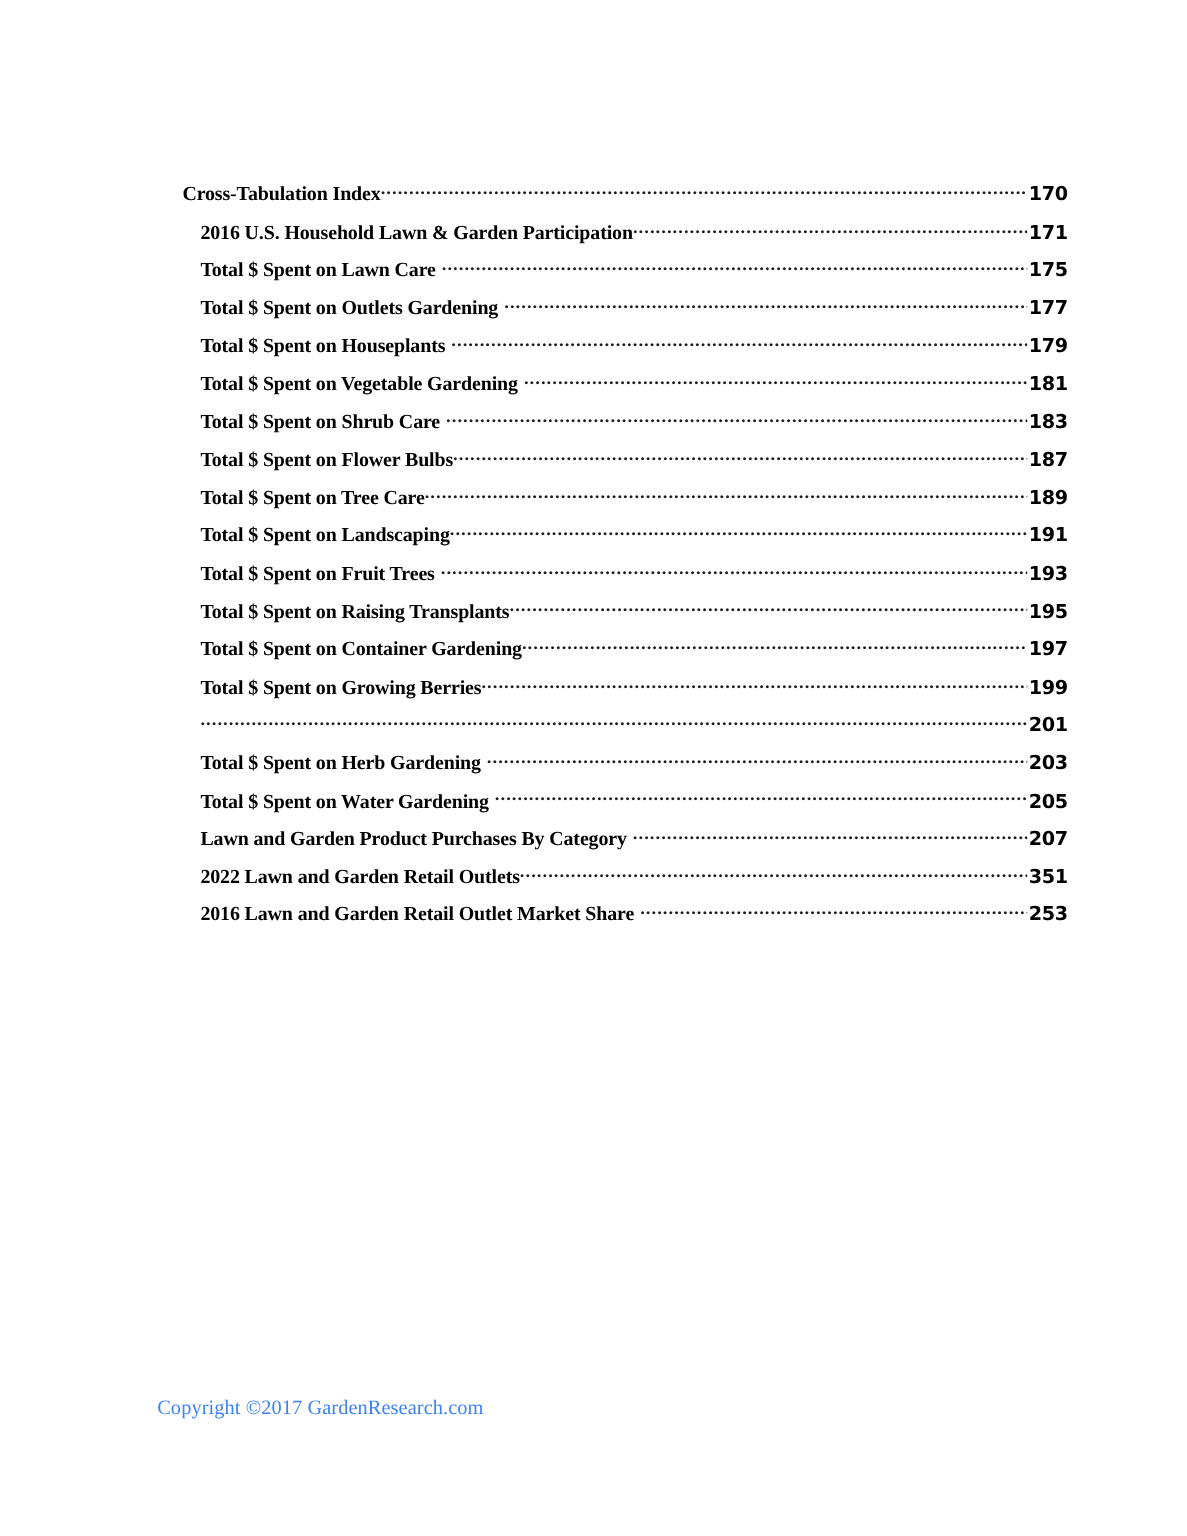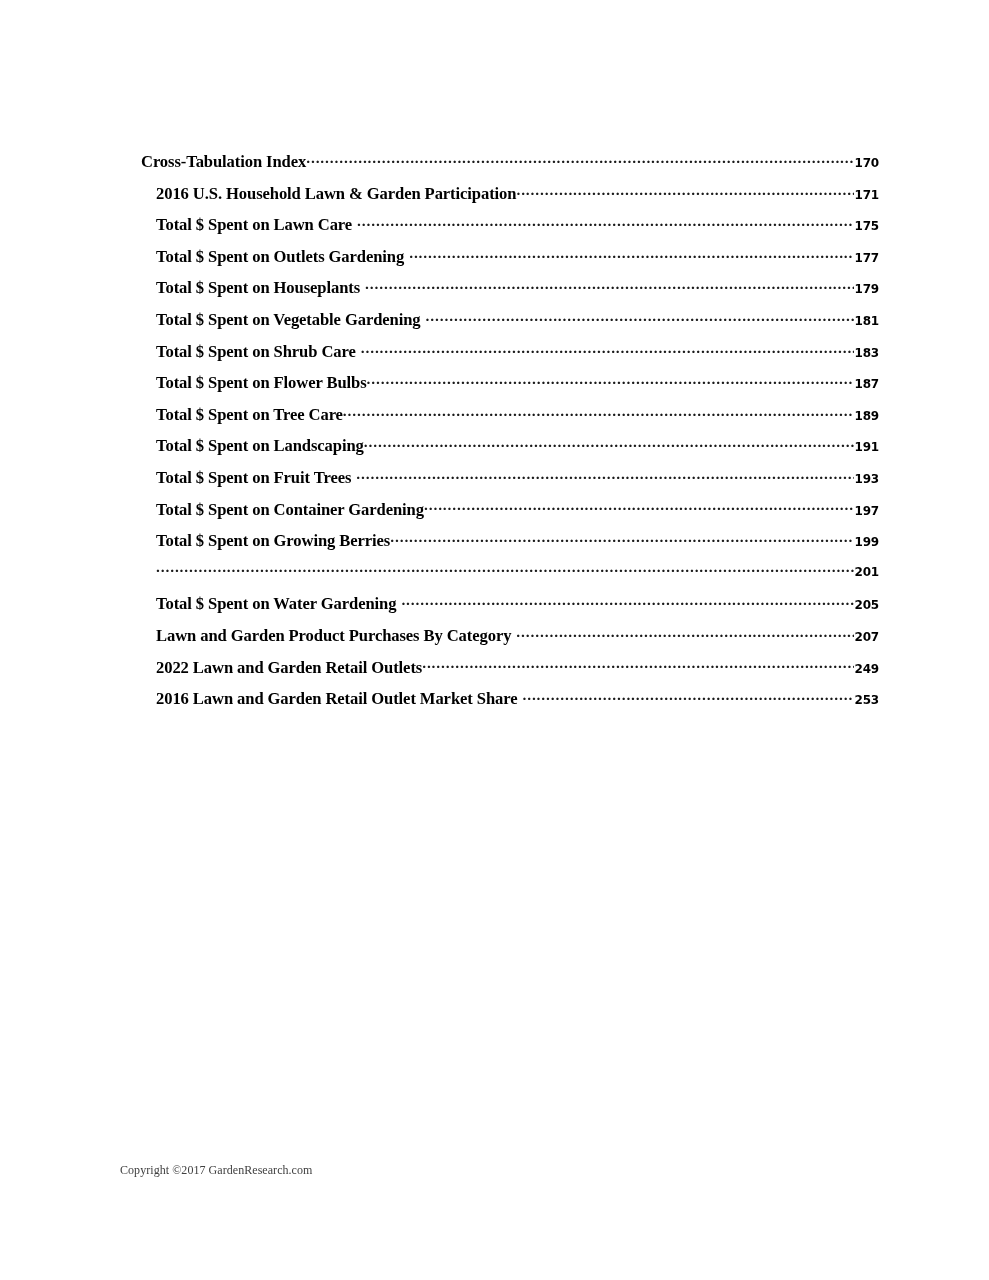"Cross-Tabulation Index" #page { left: 4px -> 15px }
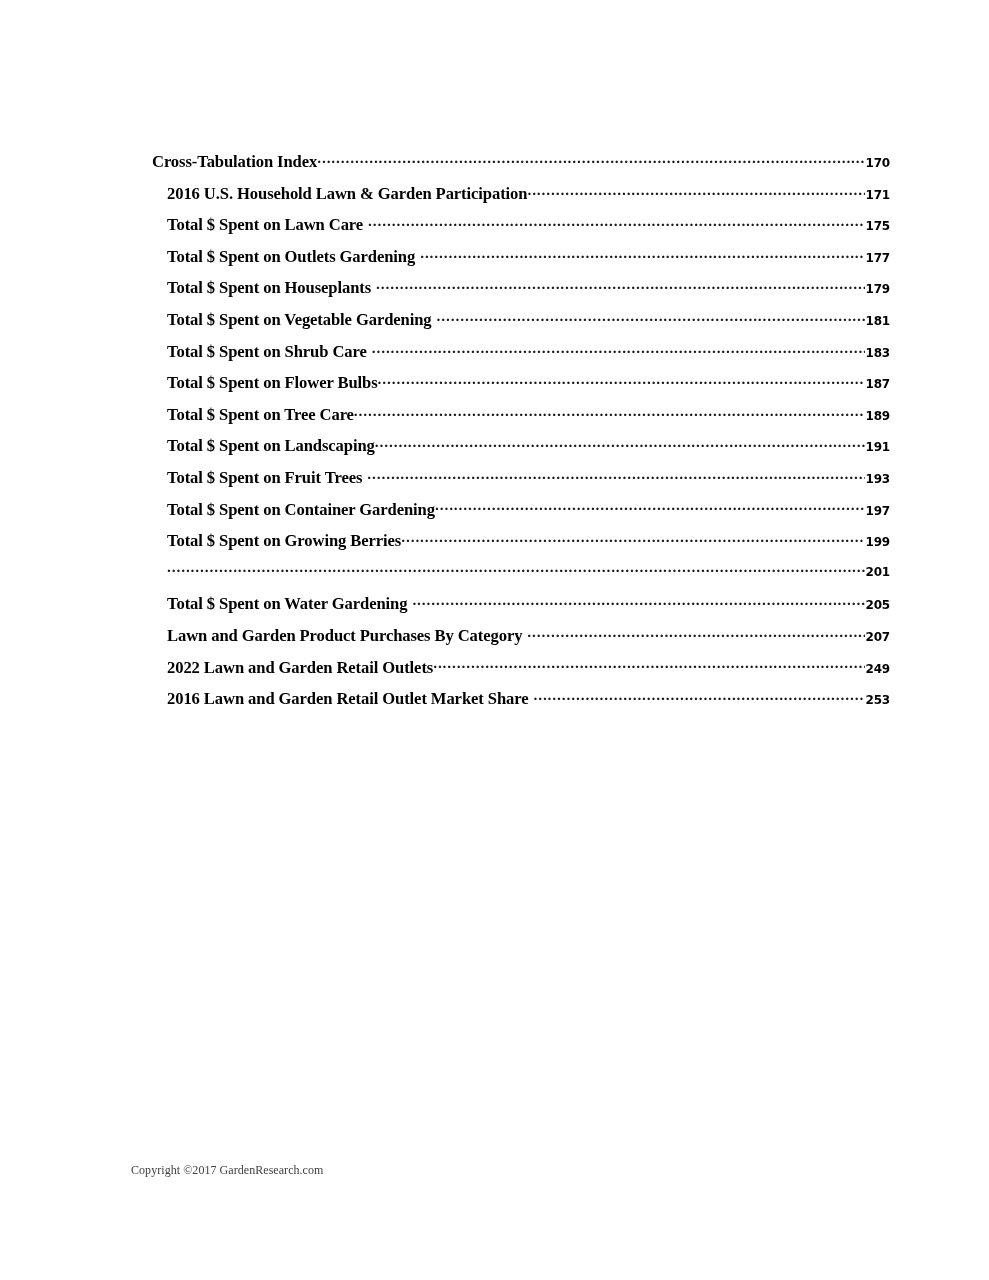"170" .toc-page { font-size: 12px -> 16px }
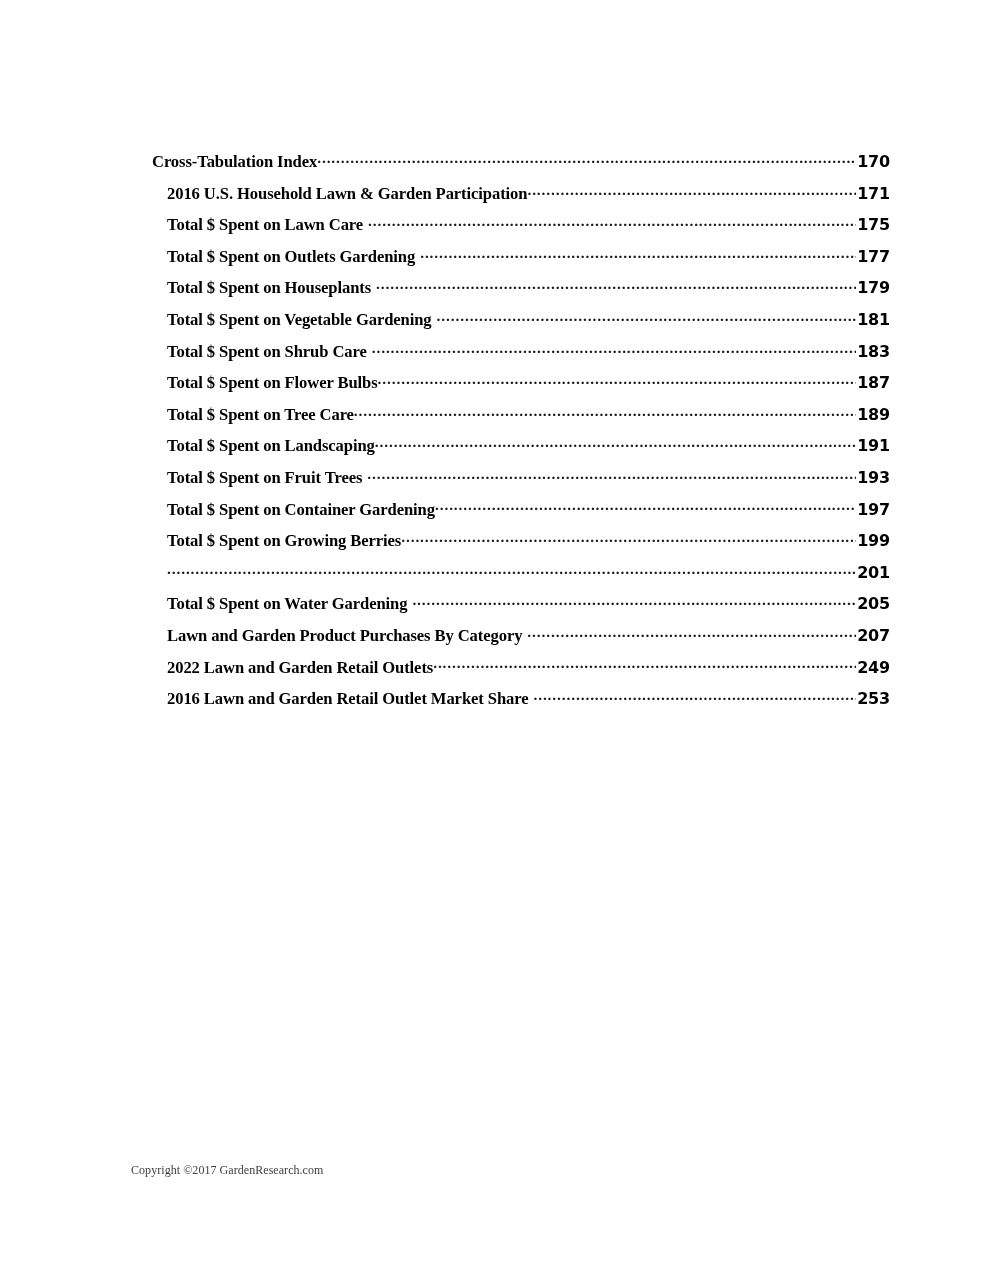"Total $ Spent on Raising" div.toc-entry { html: none -> <div> <span>Total $ Spent on Raising Transplants</span> <span></span> <span>195</span> </div> }
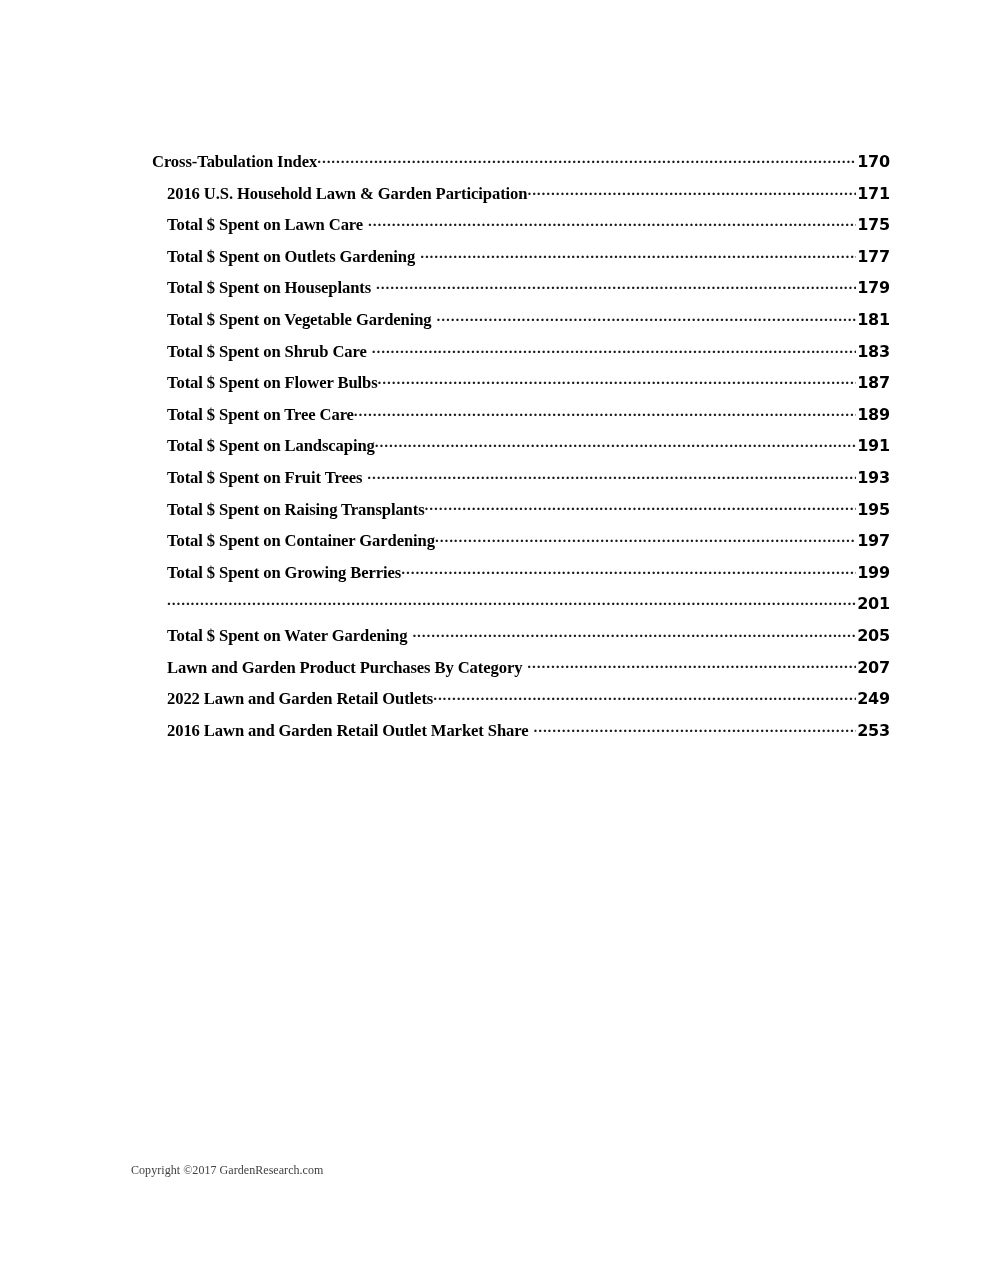"Total $ Spent on Herb" div.toc-entry { html: none -> <div> <span>Total $ Spent on Herb Gardening</span> <span></span> <span>203</span> </div> }
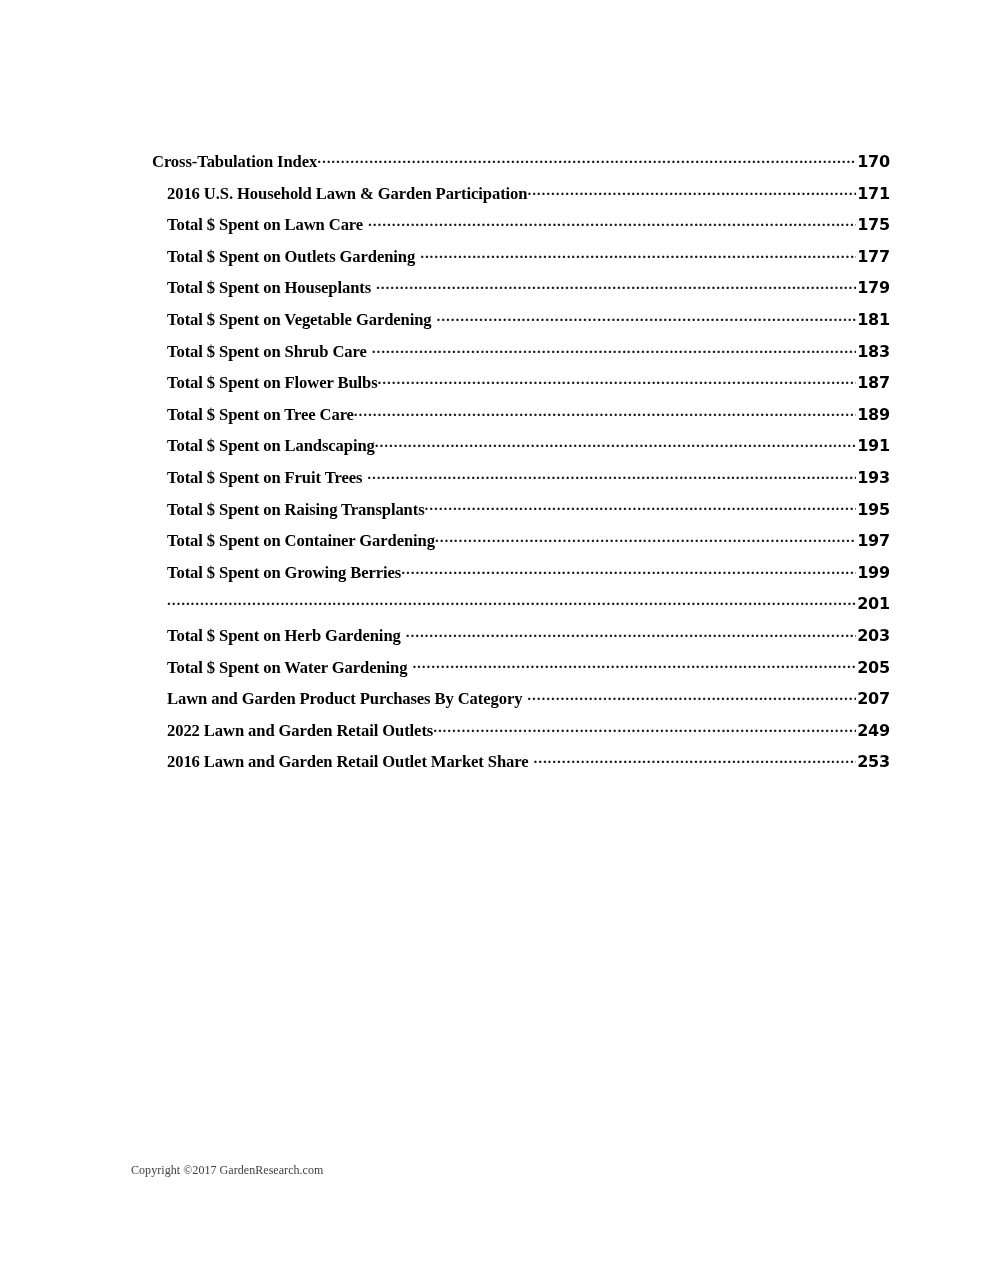"249" span.toc-page { text: 249 -> 351 }
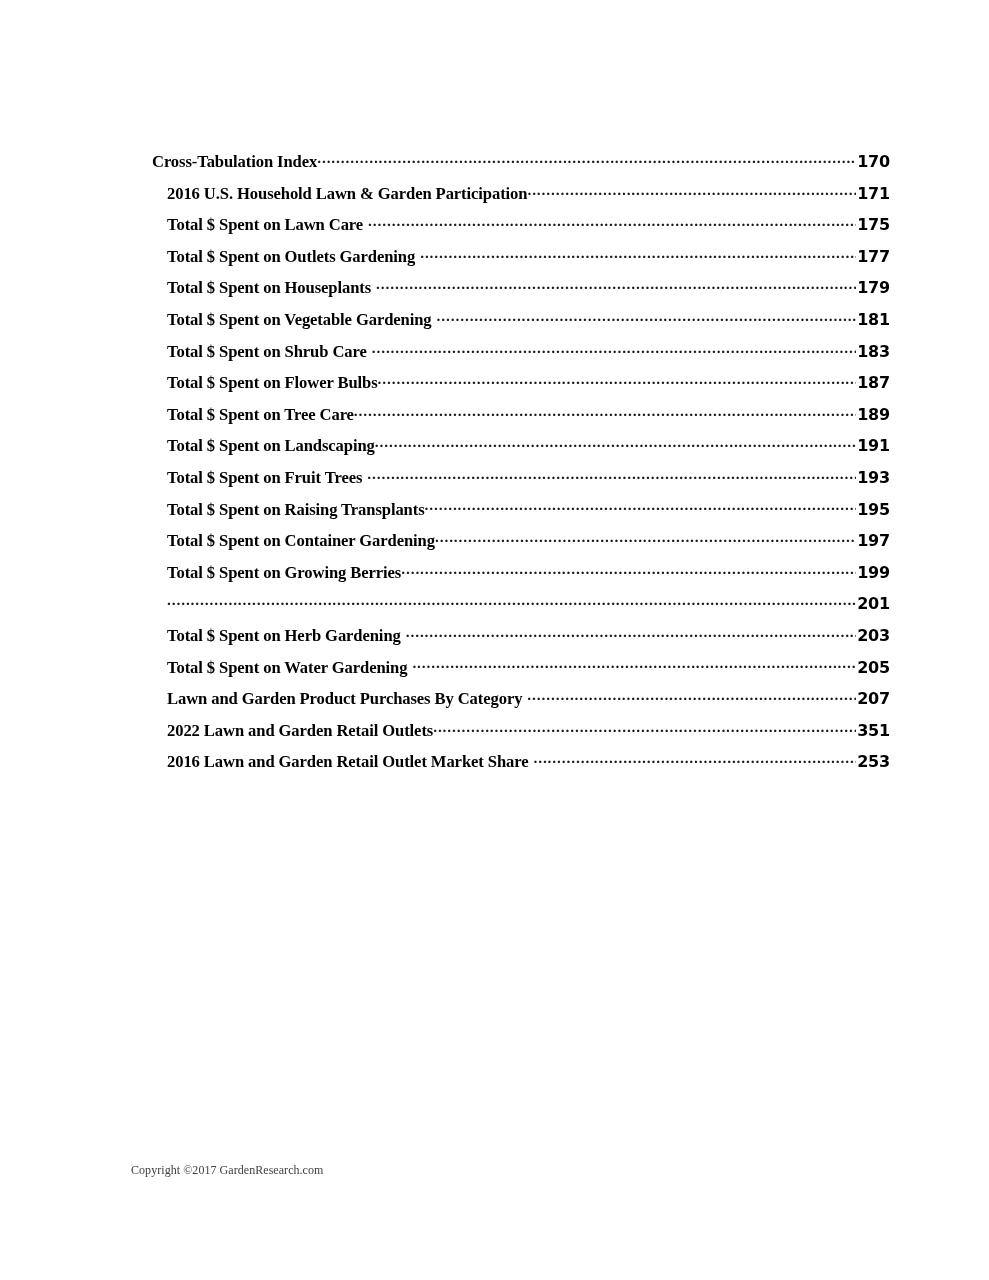"Copyright ©2017 GardenResearch.com" #footer { color: #404040 -> #3b82f6; font-size: 12px -> 17px }
